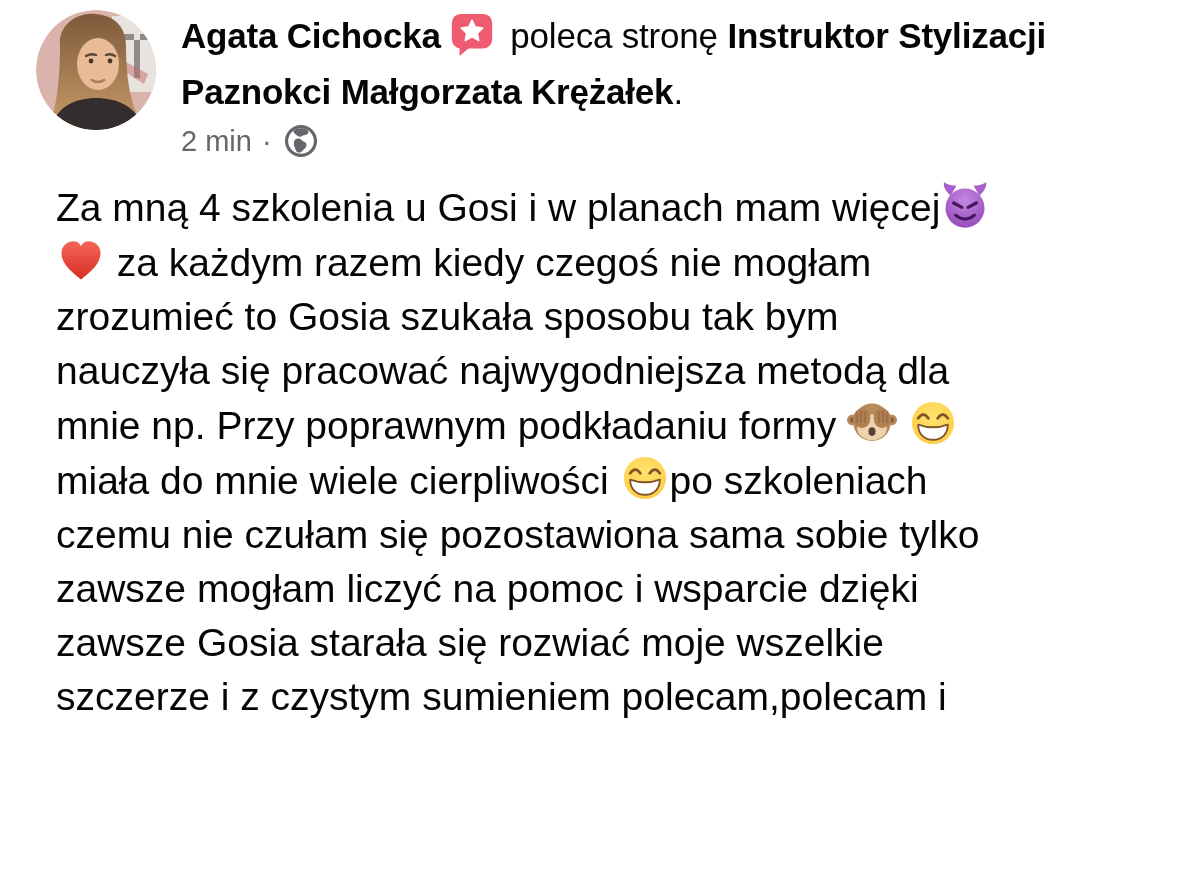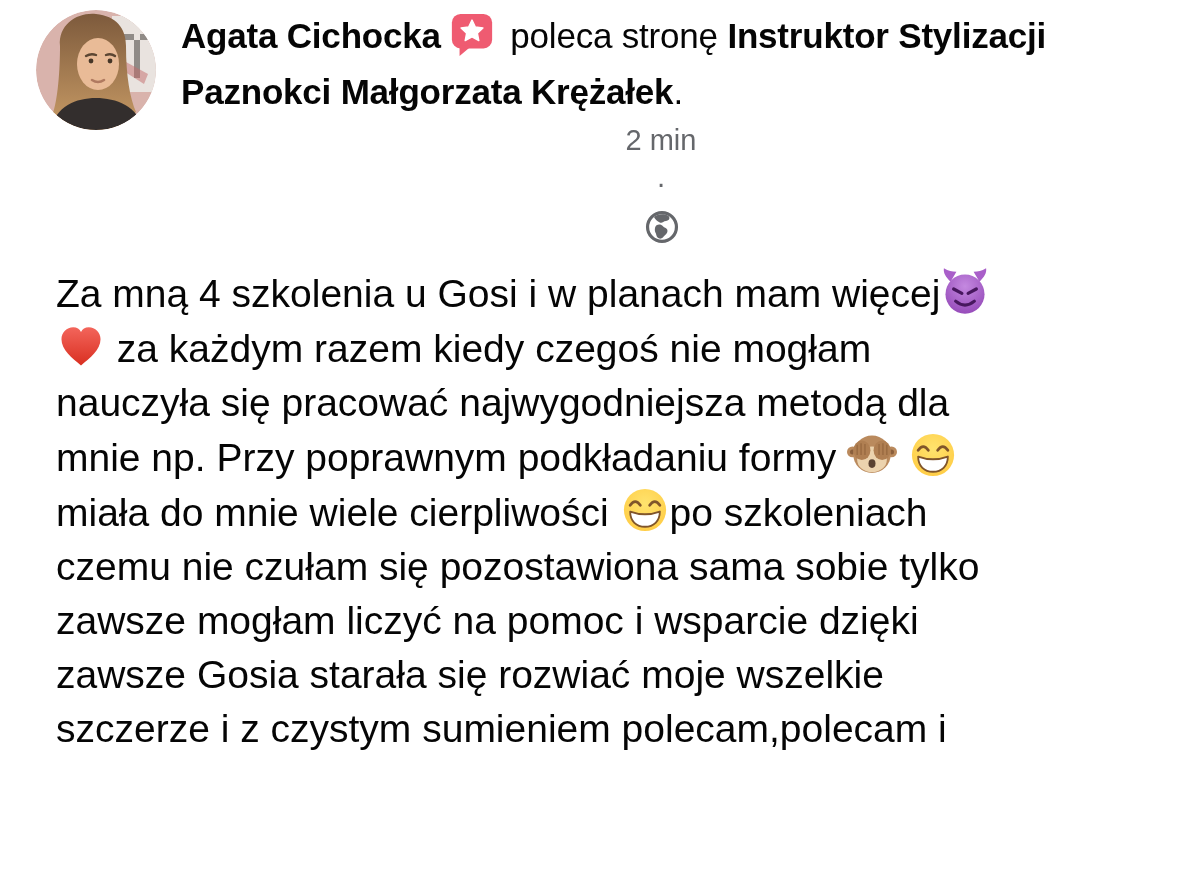"2 min" .meta { flex-direction: column -> none }
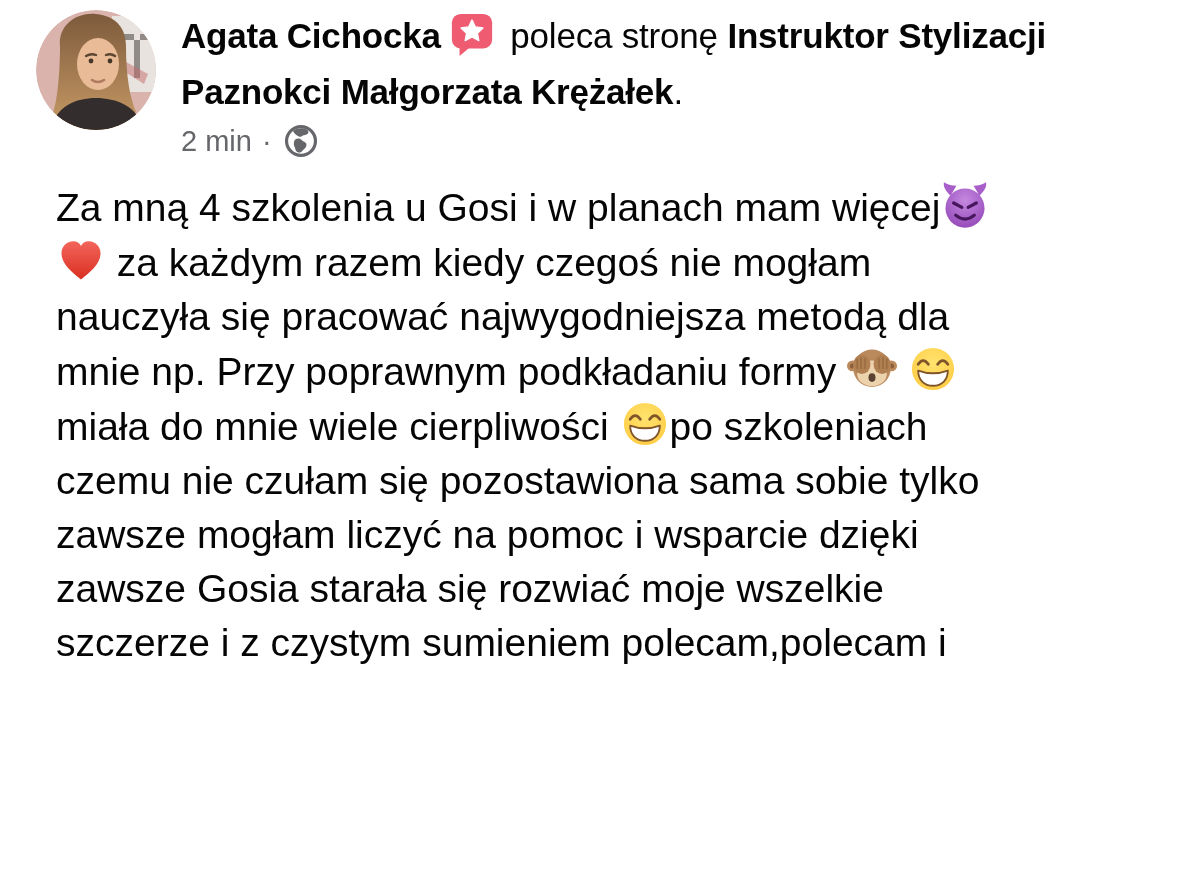"zrozumieć to Gosia szukała sposobu" div.body-line { html: none -> <div>zrozumieć to Gosia szukała sposobu tak bym</div> }
